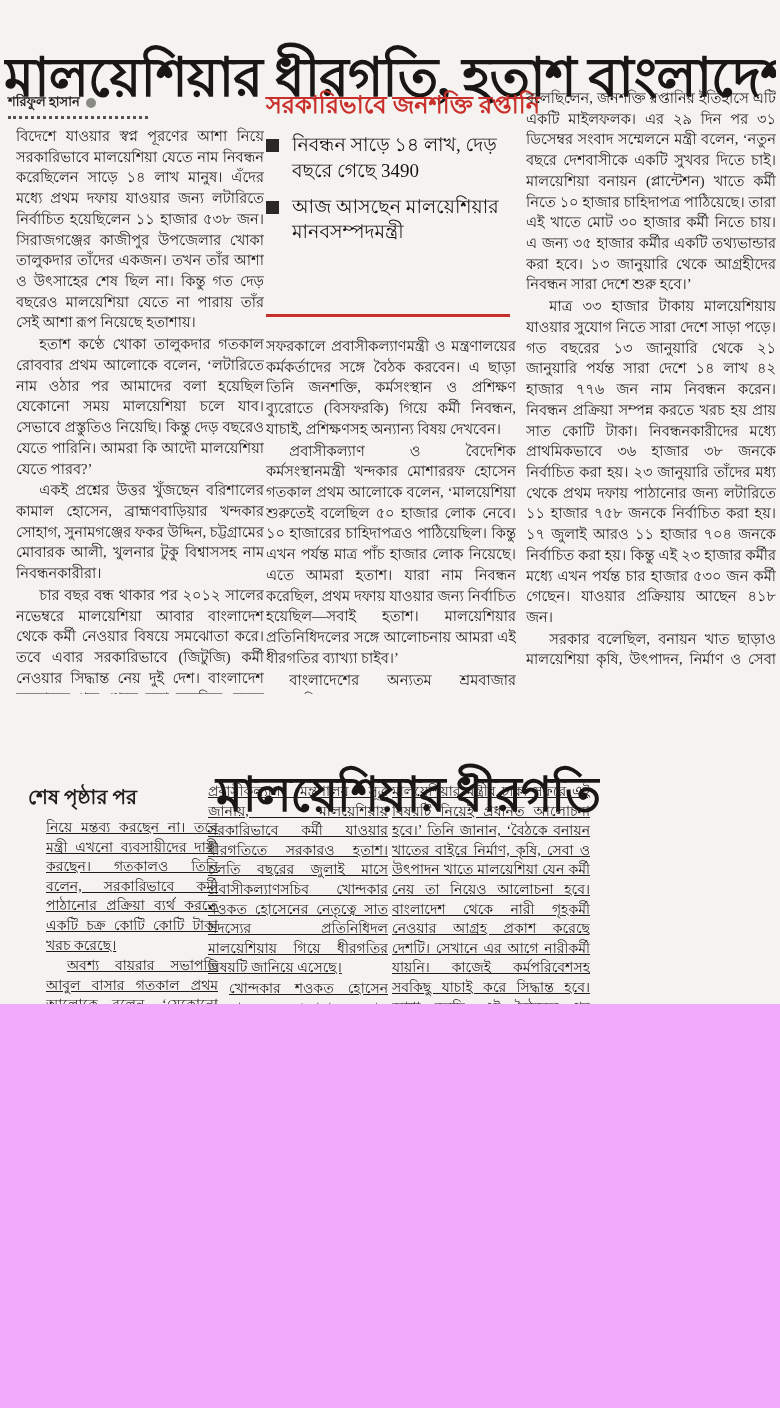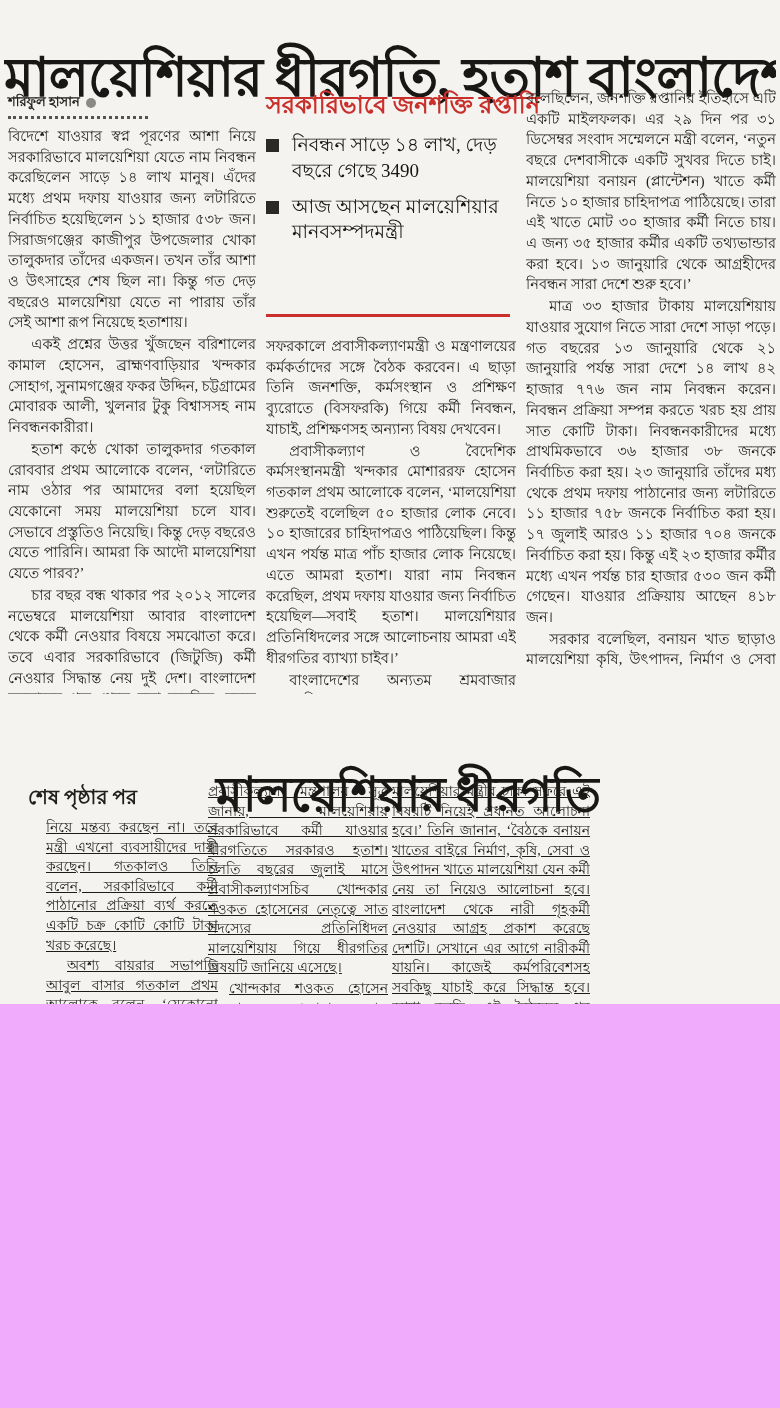"বিদেশে যাওয়ার স্বপ্ন পূরণের আশা" .col1 { left: 8px -> 16px }
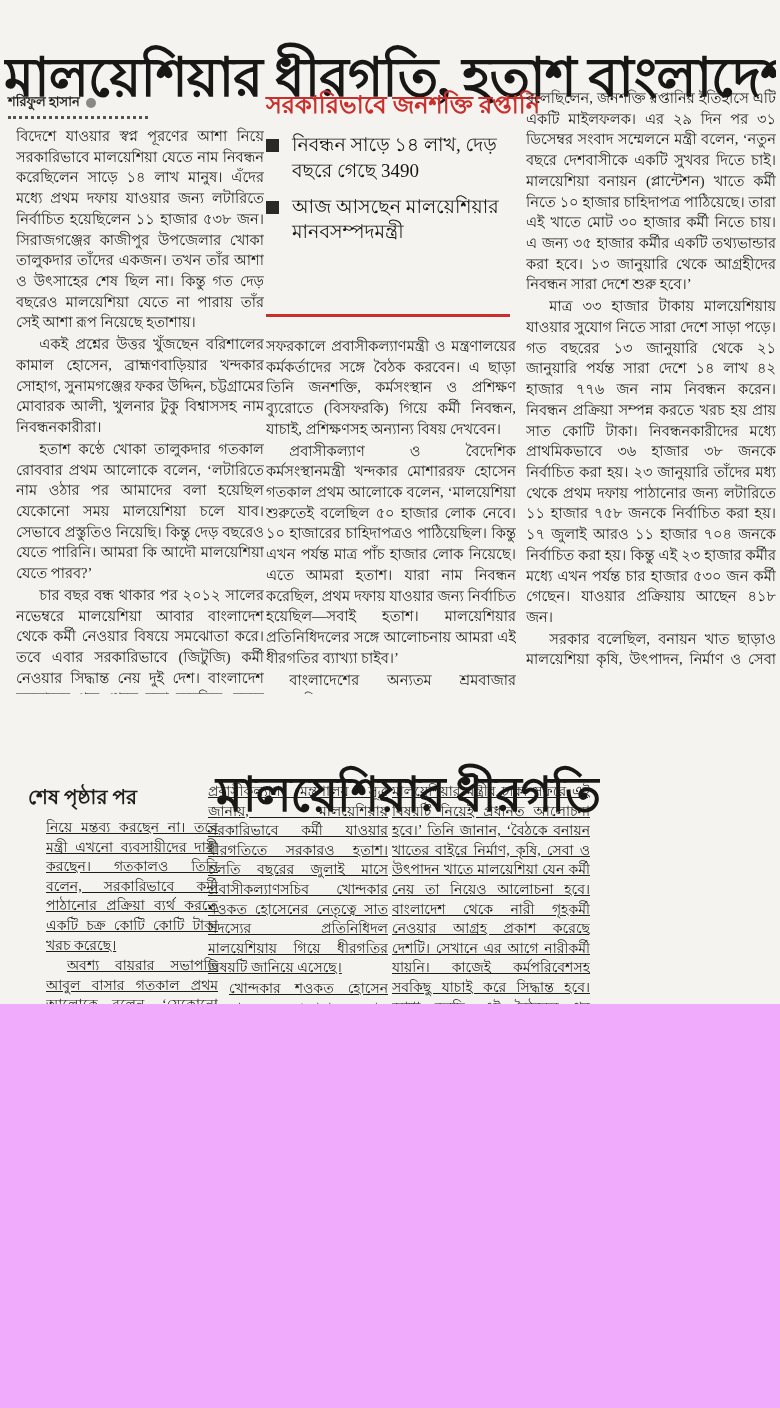"একই প্রশ্নের উত্তর খুঁজছেন বরিশালের" p { order: before "হতাশ কণ্ঠে খোকা তালুকদার গতকাল" -> after "হতাশ কণ্ঠে খোকা তালুকদার গতকাল" }
